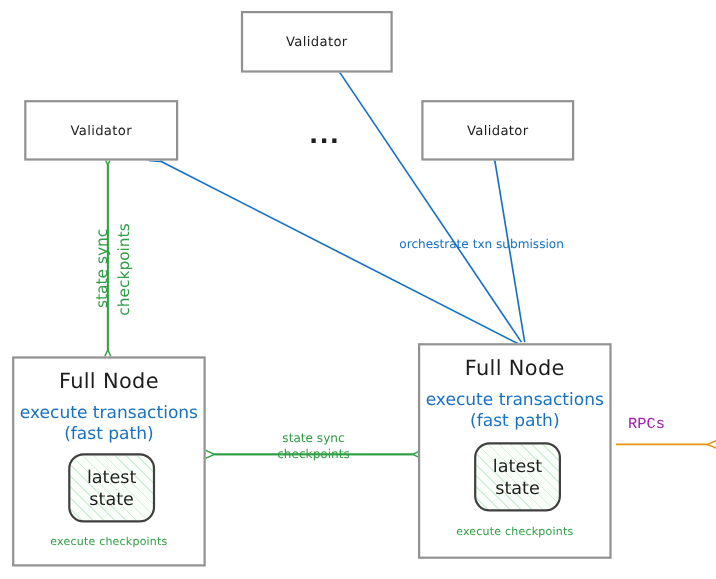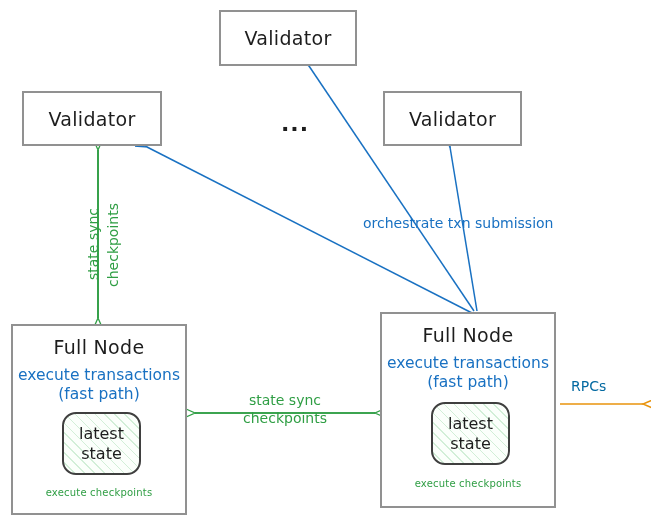"Validator" .validator-label { font-size: 19px -> 12px }
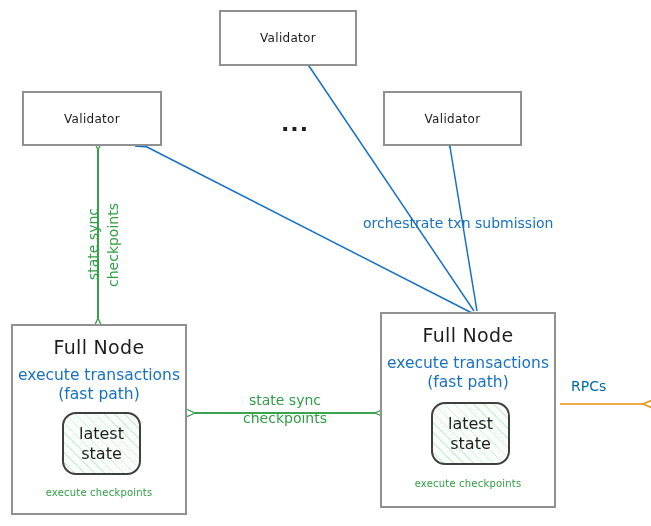"orchestrate txn submission" .edge-label { font-size: 14px -> 11px }
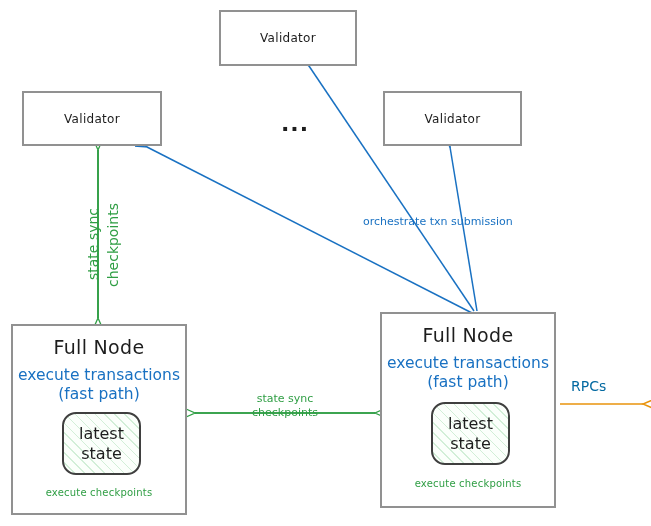"RPCs" .lbl-orange { color: #0369a1 -> #a21caf; font-family: none -> Liberation Mono, monospace }
